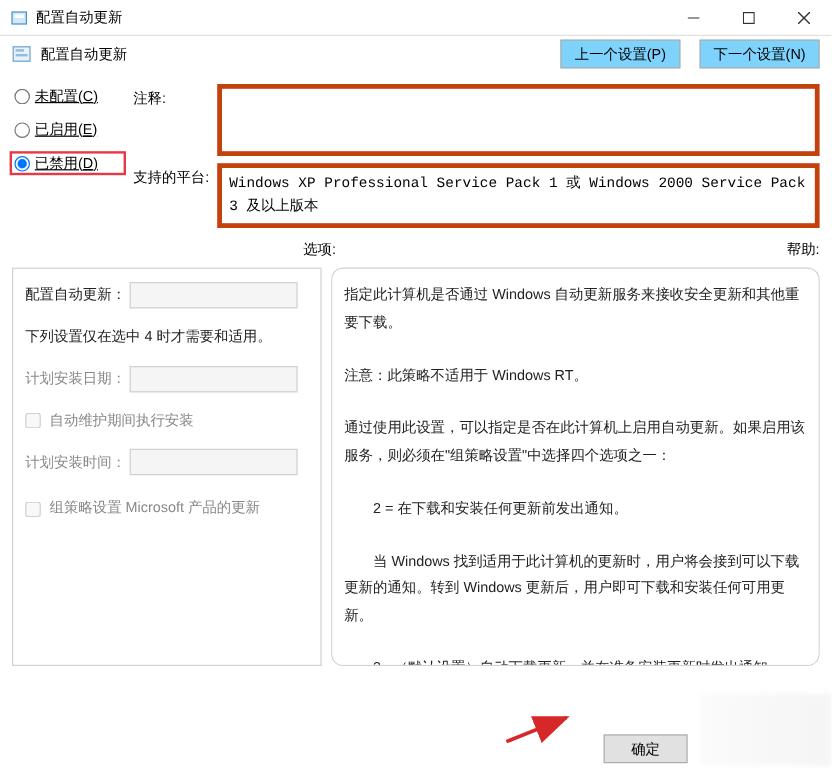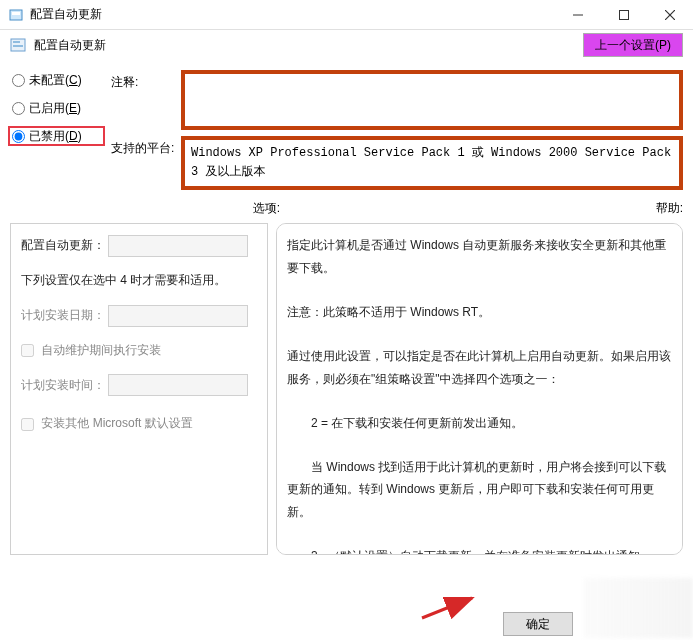"上一个设置(P)" .header .btn { background: #d946ef -> #7dd3fc }
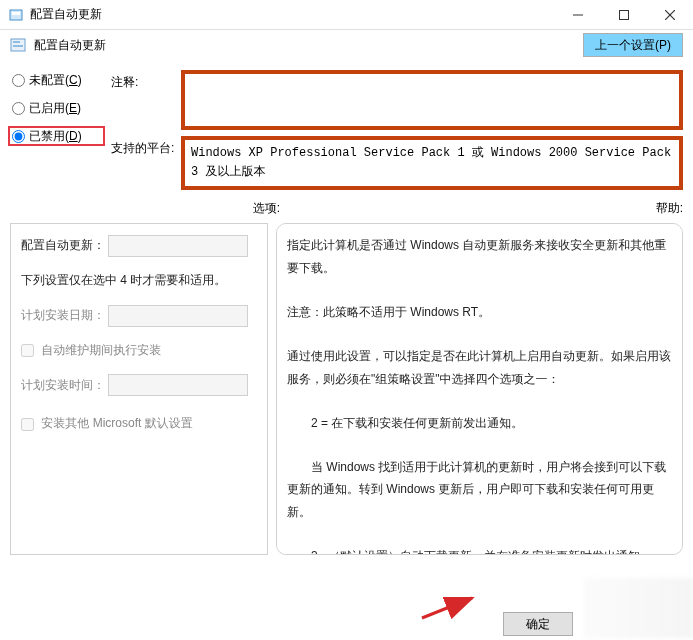"下一个设置(N)" button.btn { html: none -> <button><span>下一个设置(N)</span></button> }
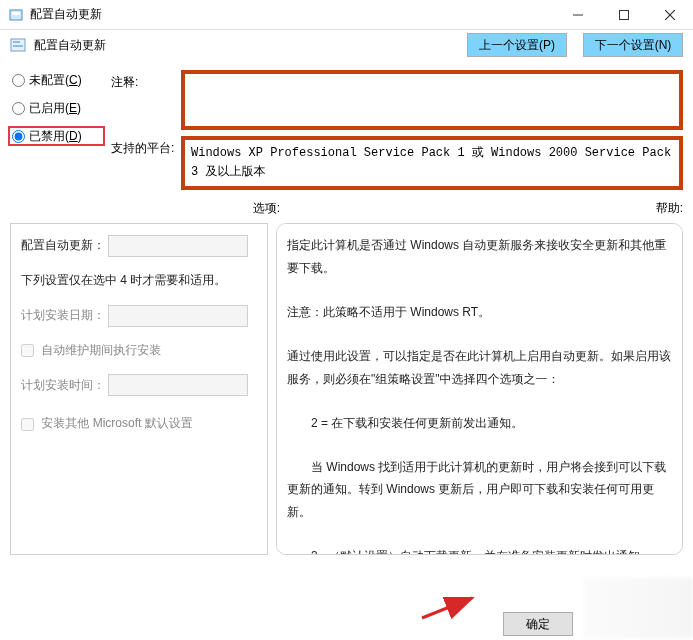"未配置(C)" .radios { text-decoration: none -> underline }
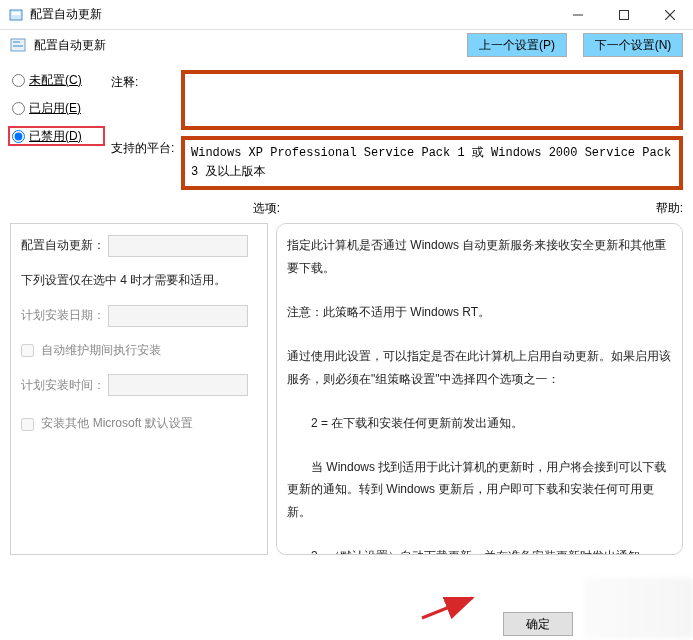"安装其他 Microsoft 默认设置" span { text: 安装其他 Microsoft 默认设置 -> 组策略设置 Microsoft 产品的更新 }
